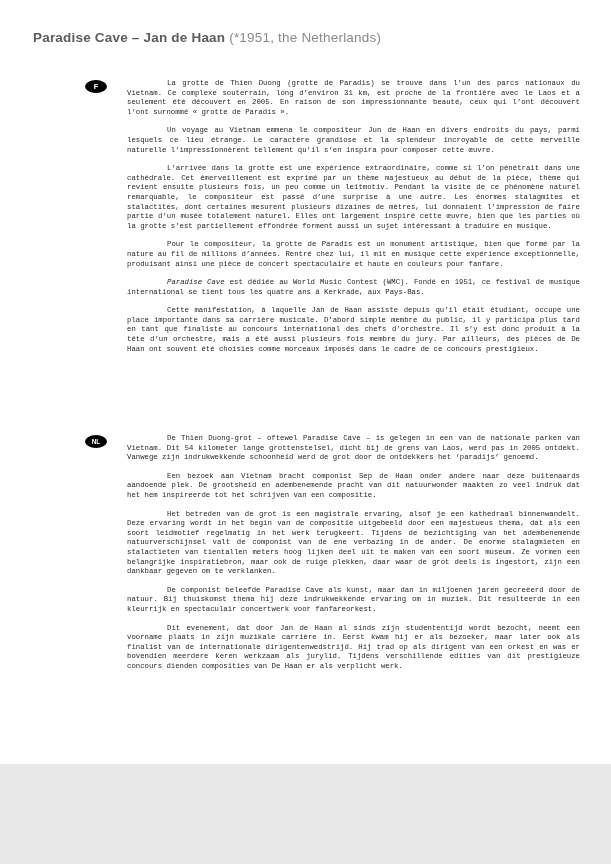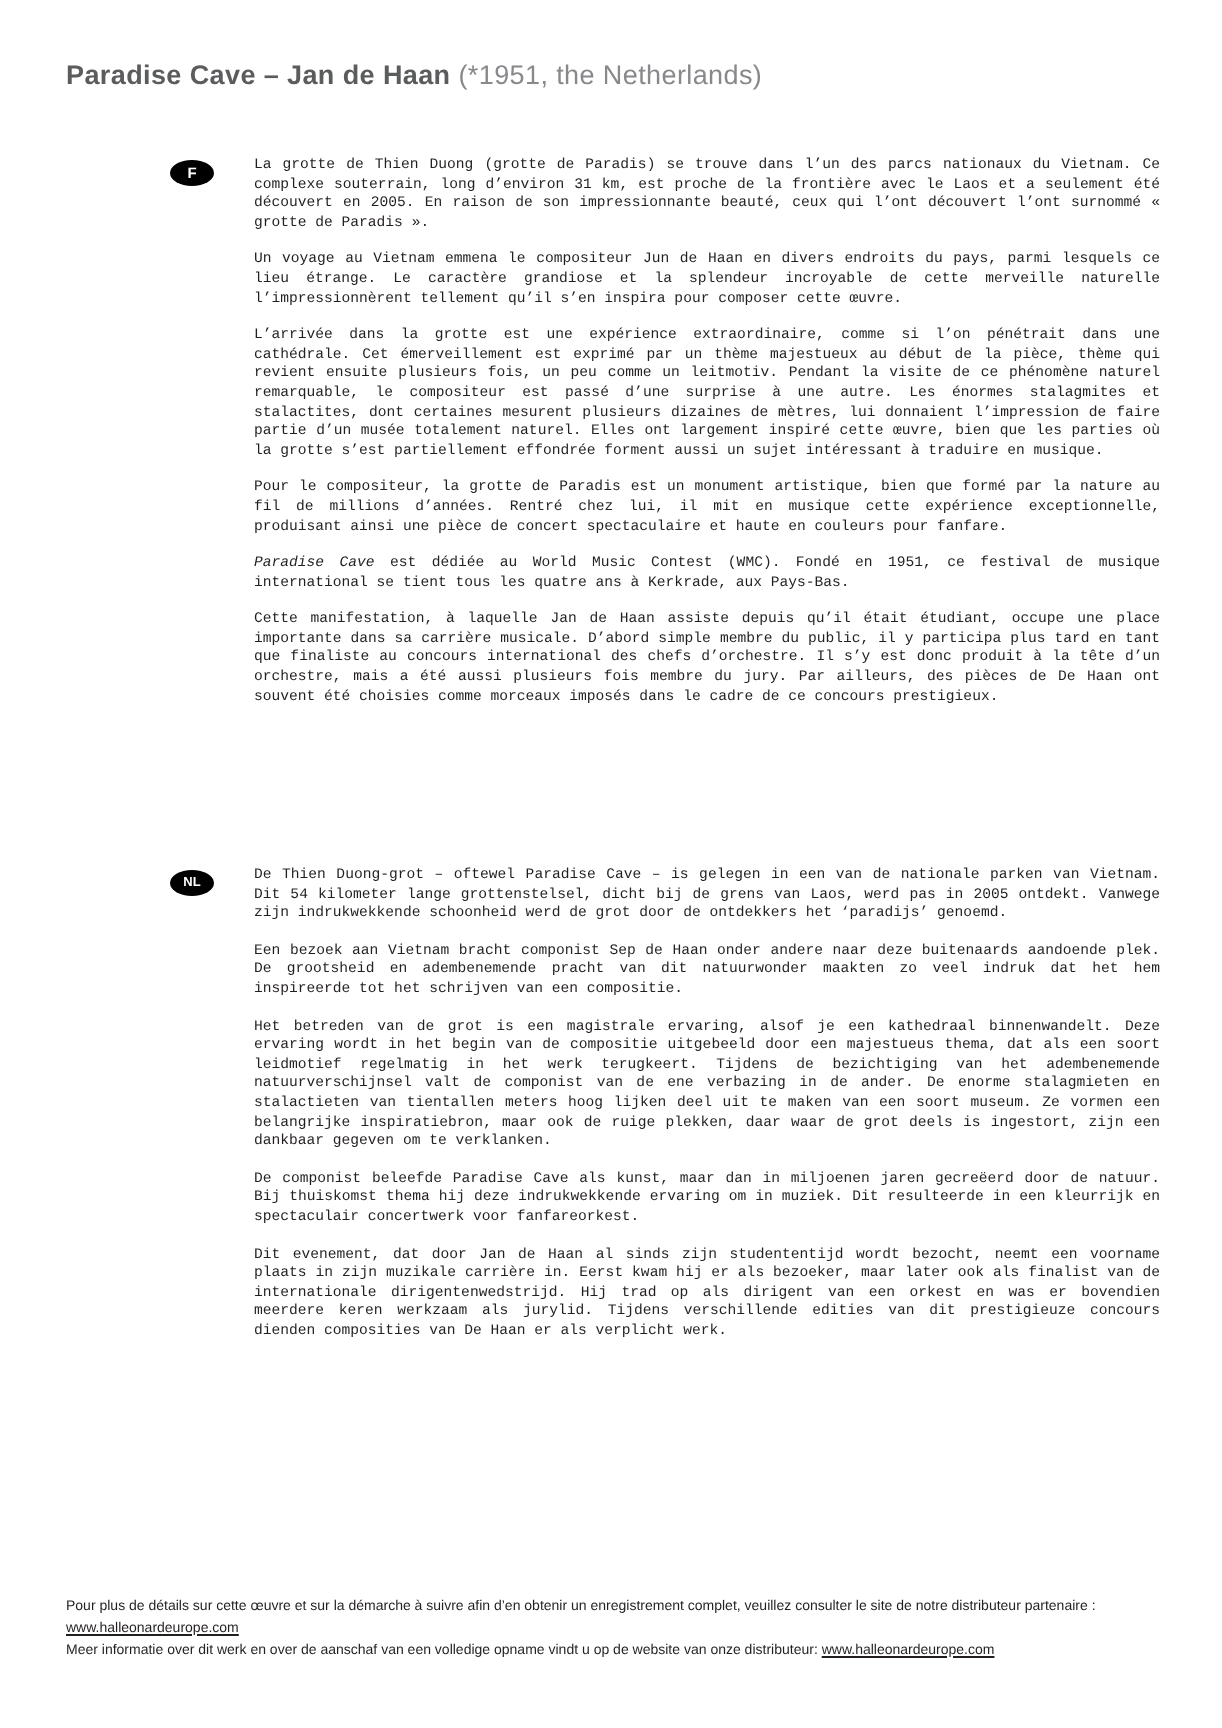"Paradise Cave – Jan de" .page { height: 864px -> 764px }
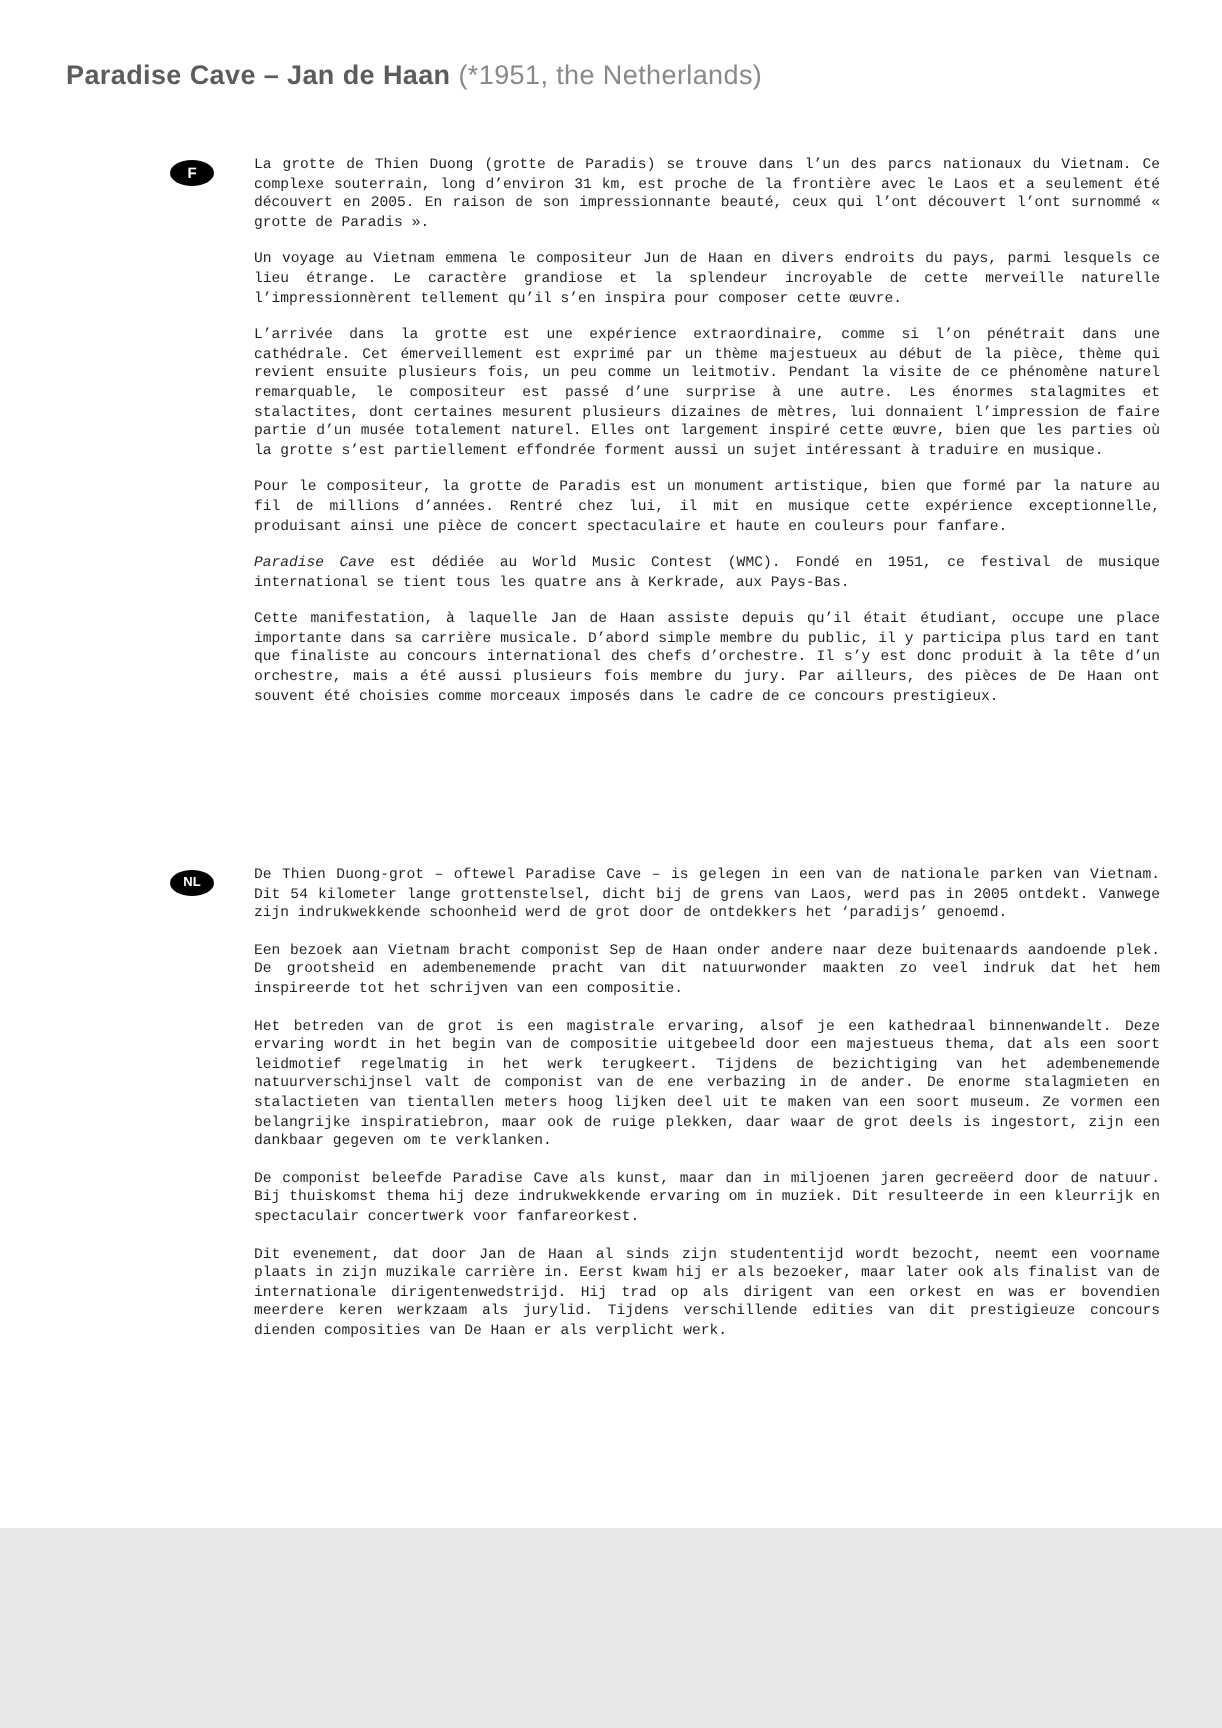"Paradise Cave" .para i { margin-left: none -> 40px }
